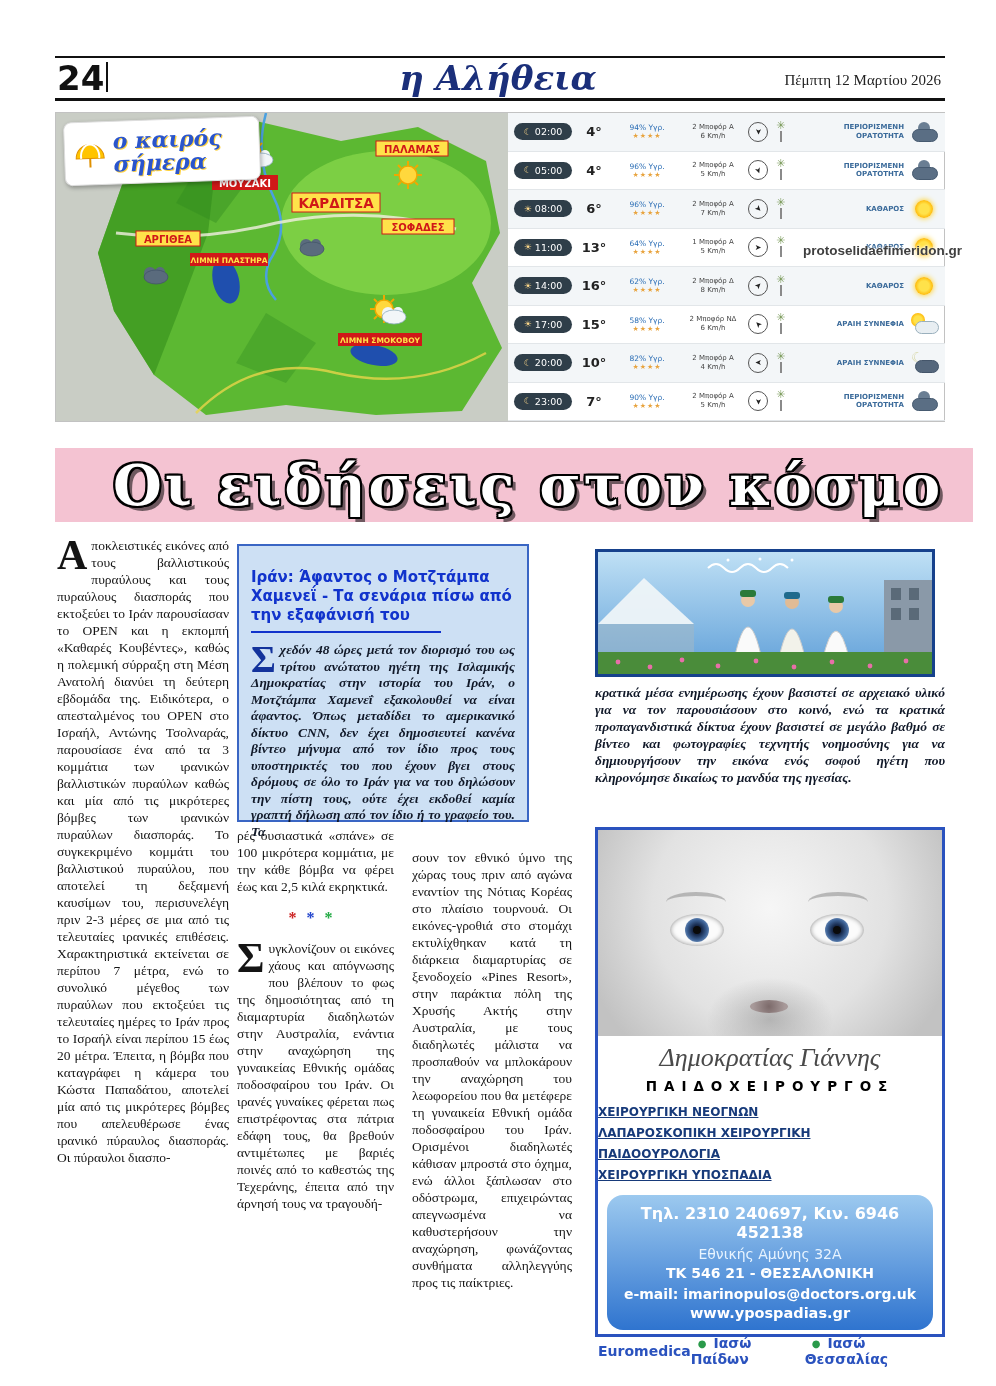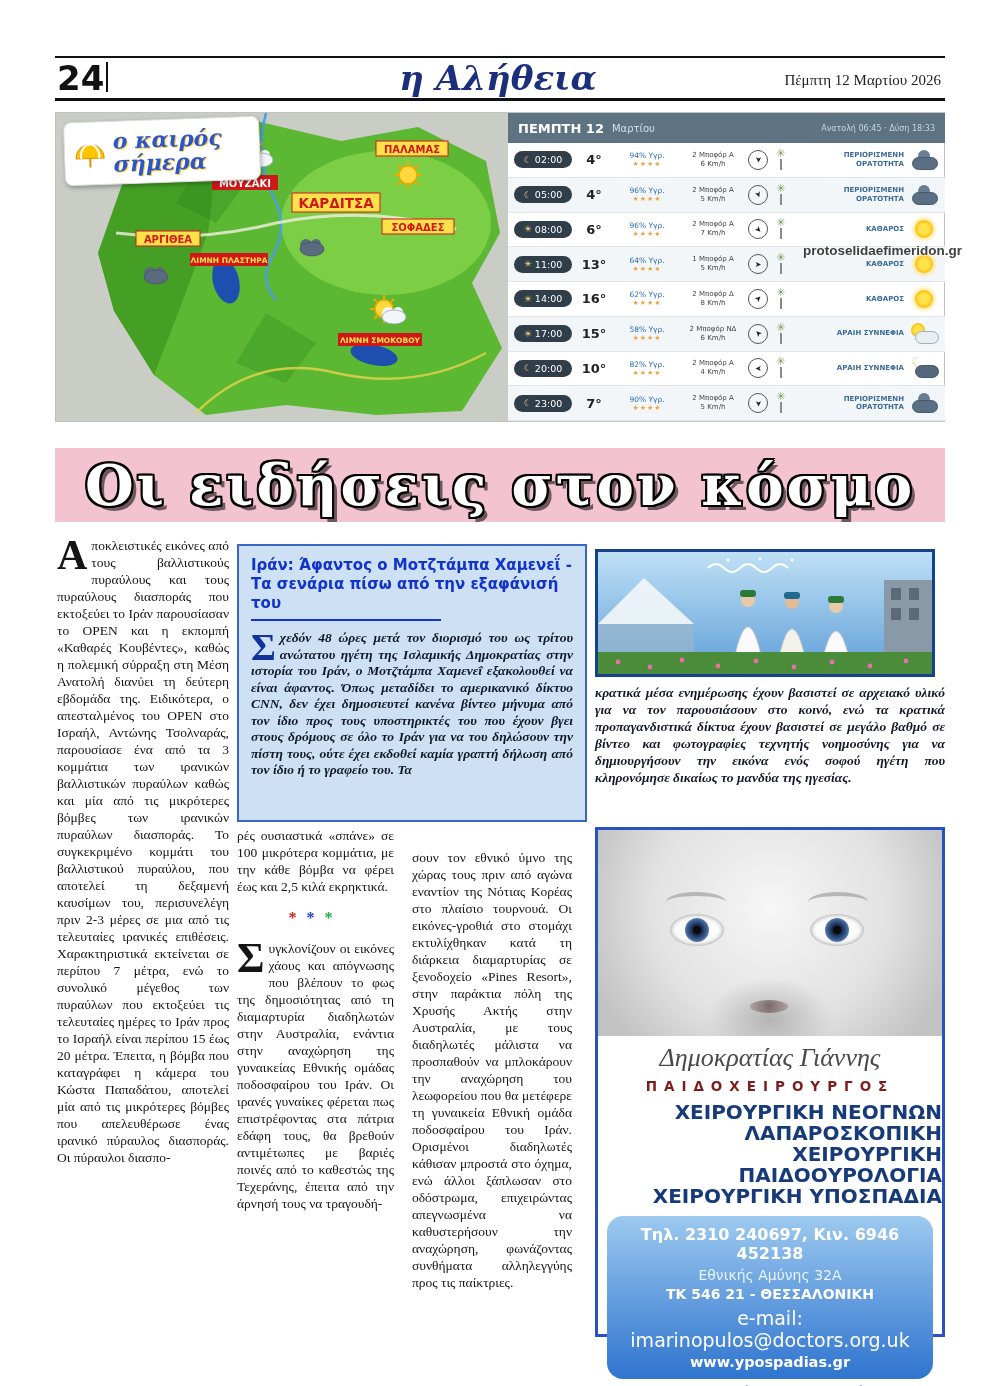"ΠΕΜΠΤΗ 12" div.wt-head { html: <div> <span>ΠΕΜΠΤΗ 12</span> <span>Μαρτίου</span> <span>Ανατολή 06:45 · Δύση 18:33</span> </div> -> none }
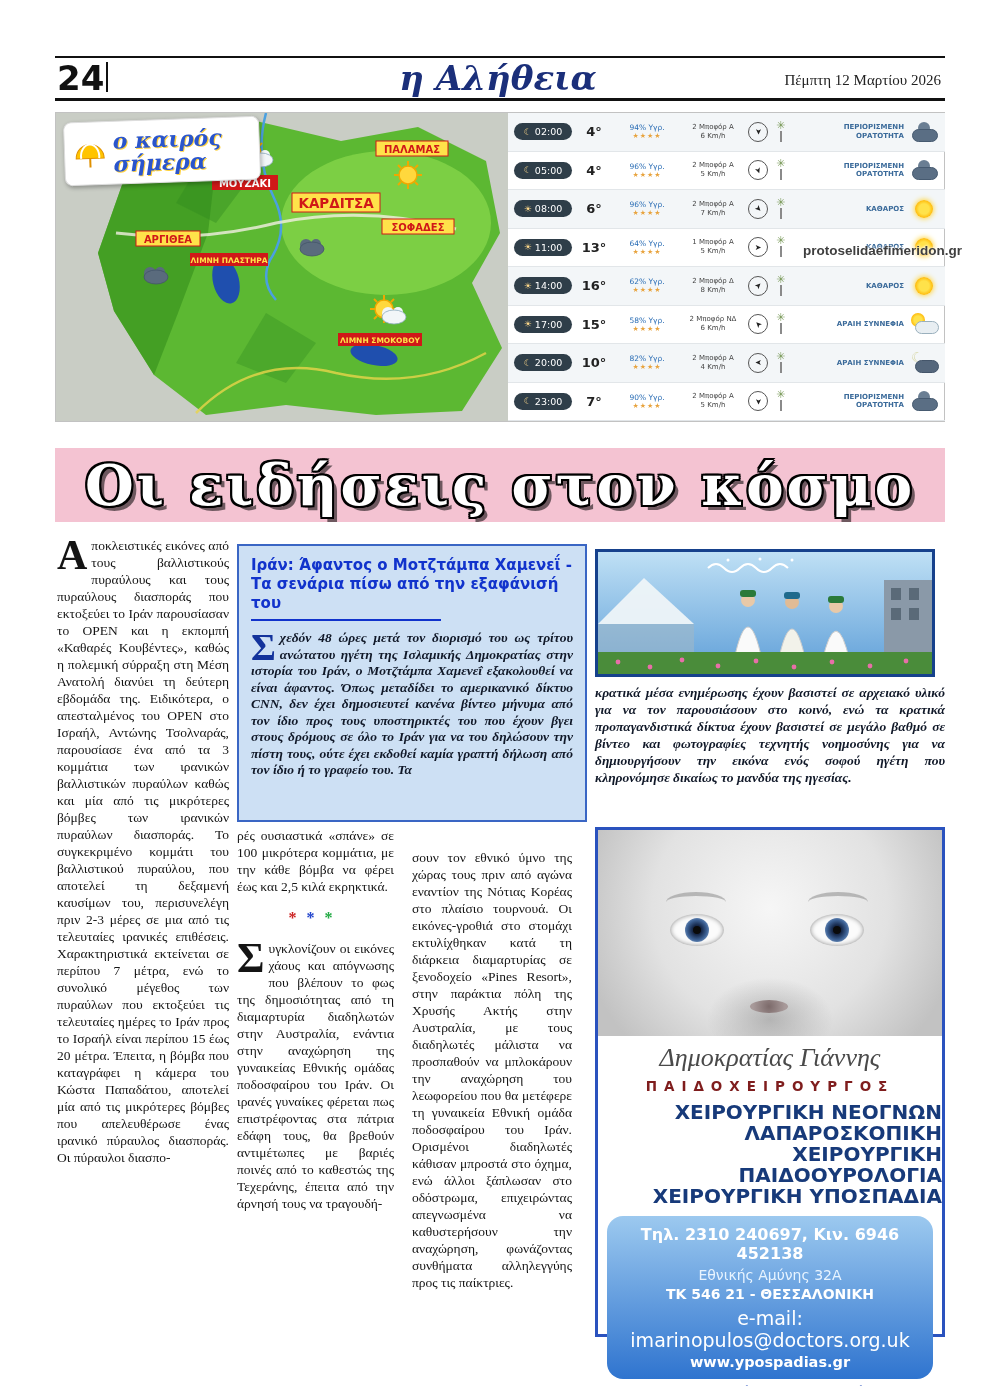"Οι ειδήσεις στον κόσμο" .banner { padding-left: none -> 28px }
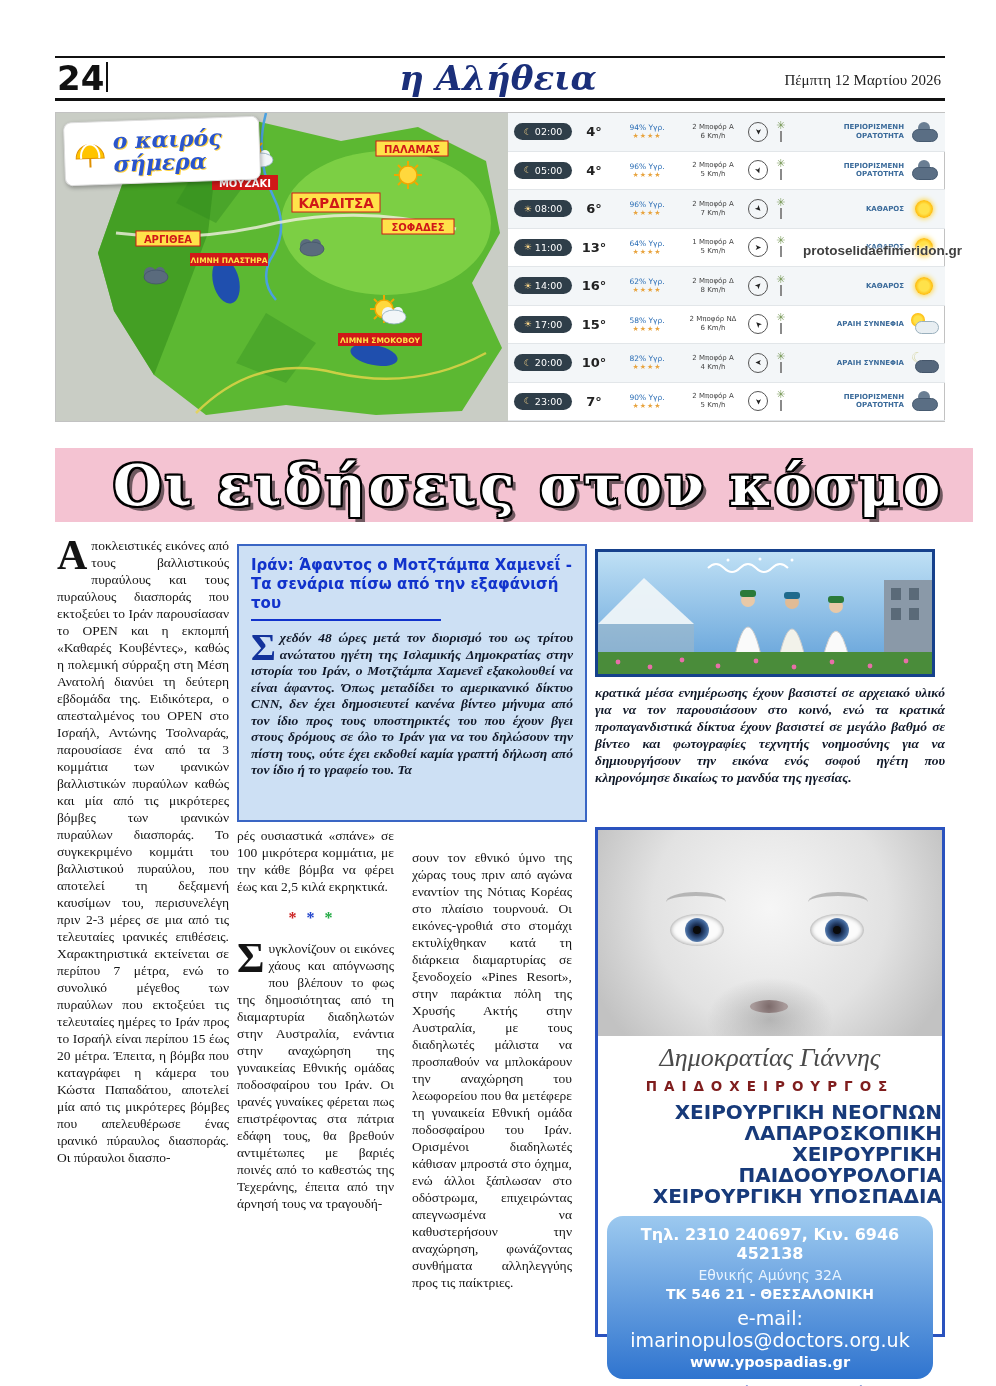"Ιράν: Άφαντος ο Μοτζτάμπα Χαμενεΐ" .feature { padding: 10px 12px -> 22px 12px; width: 350px -> 292px }
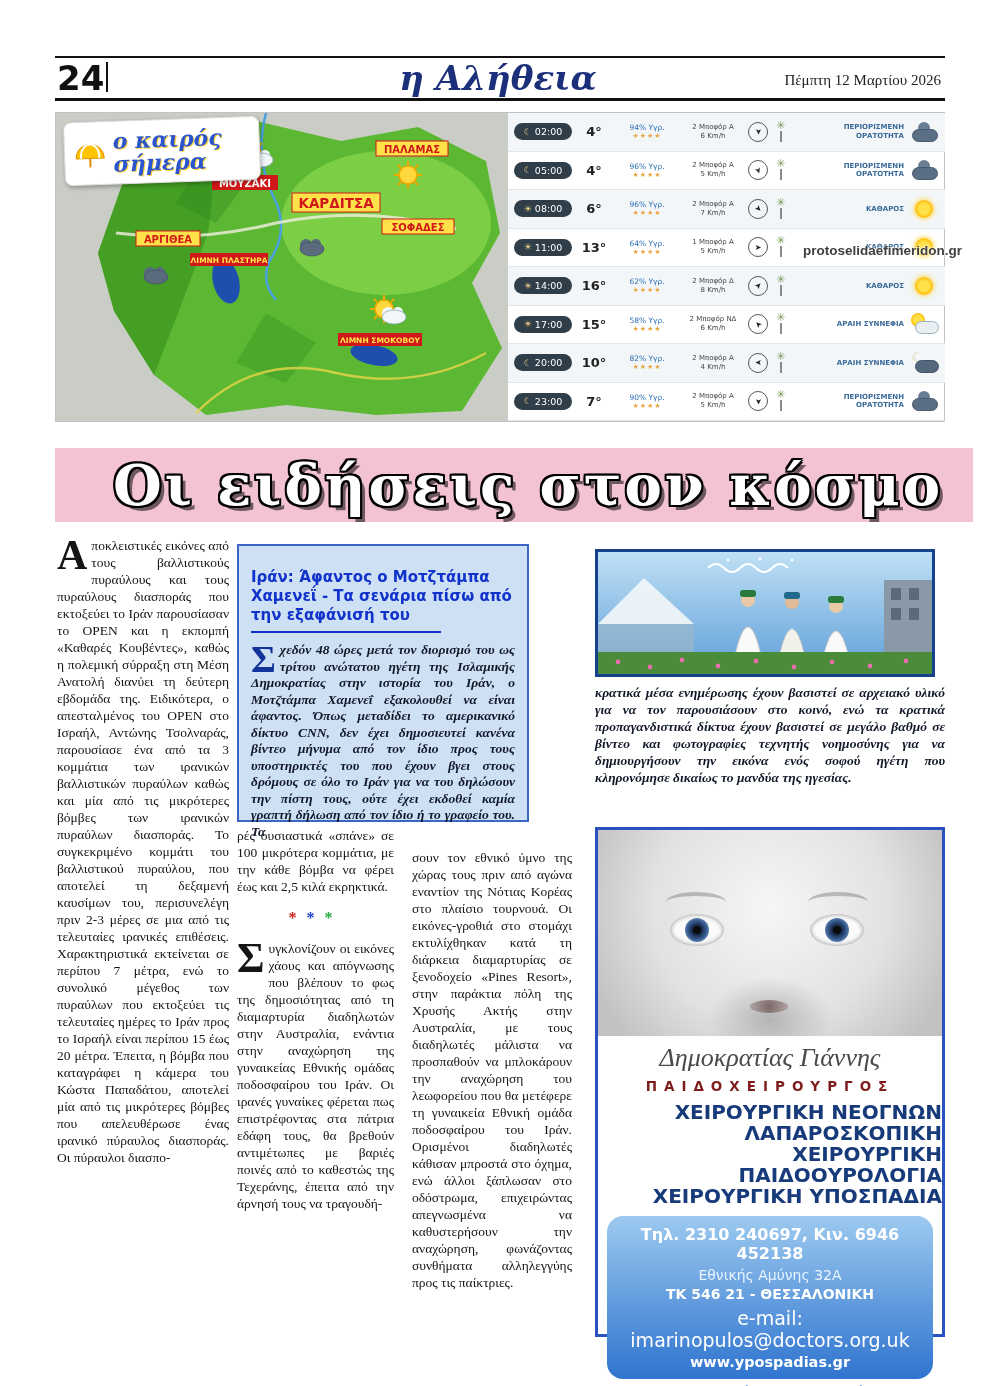"ΠΑΙΔΟΧΕΙΡΟΥΡΓΟΣ" .ad-spec { color: #7f1d1d -> #000000 }
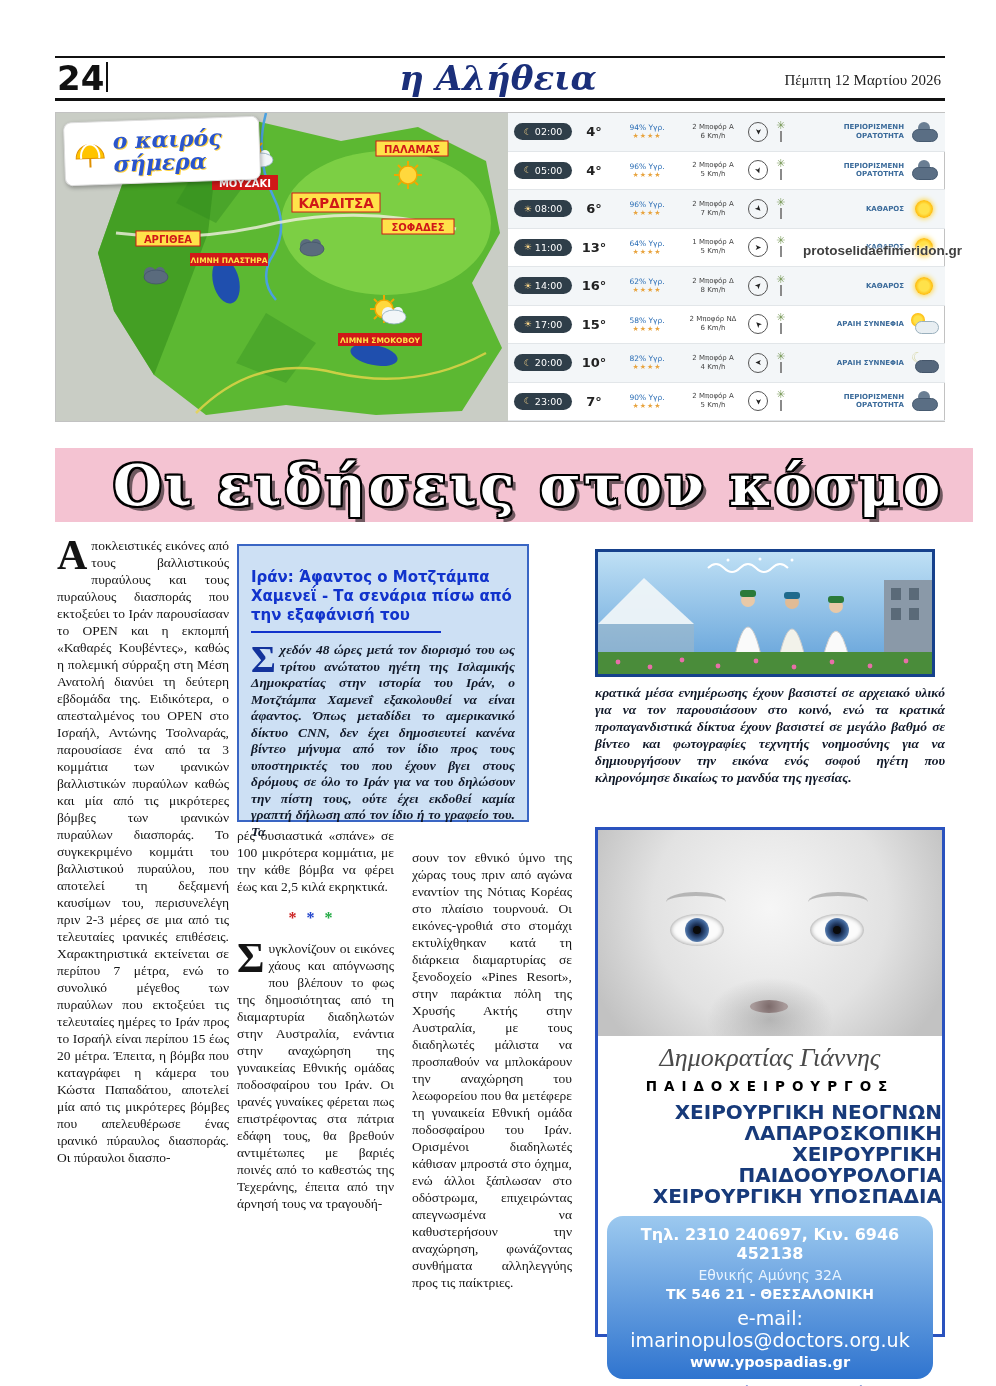"ΧΕΙΡΟΥΡΓΙΚΗ ΝΕΟΓΝΩΝ" .ad-services { font-size: 20px -> 12px; text-align: right -> left; text-decoration: none -> underline }
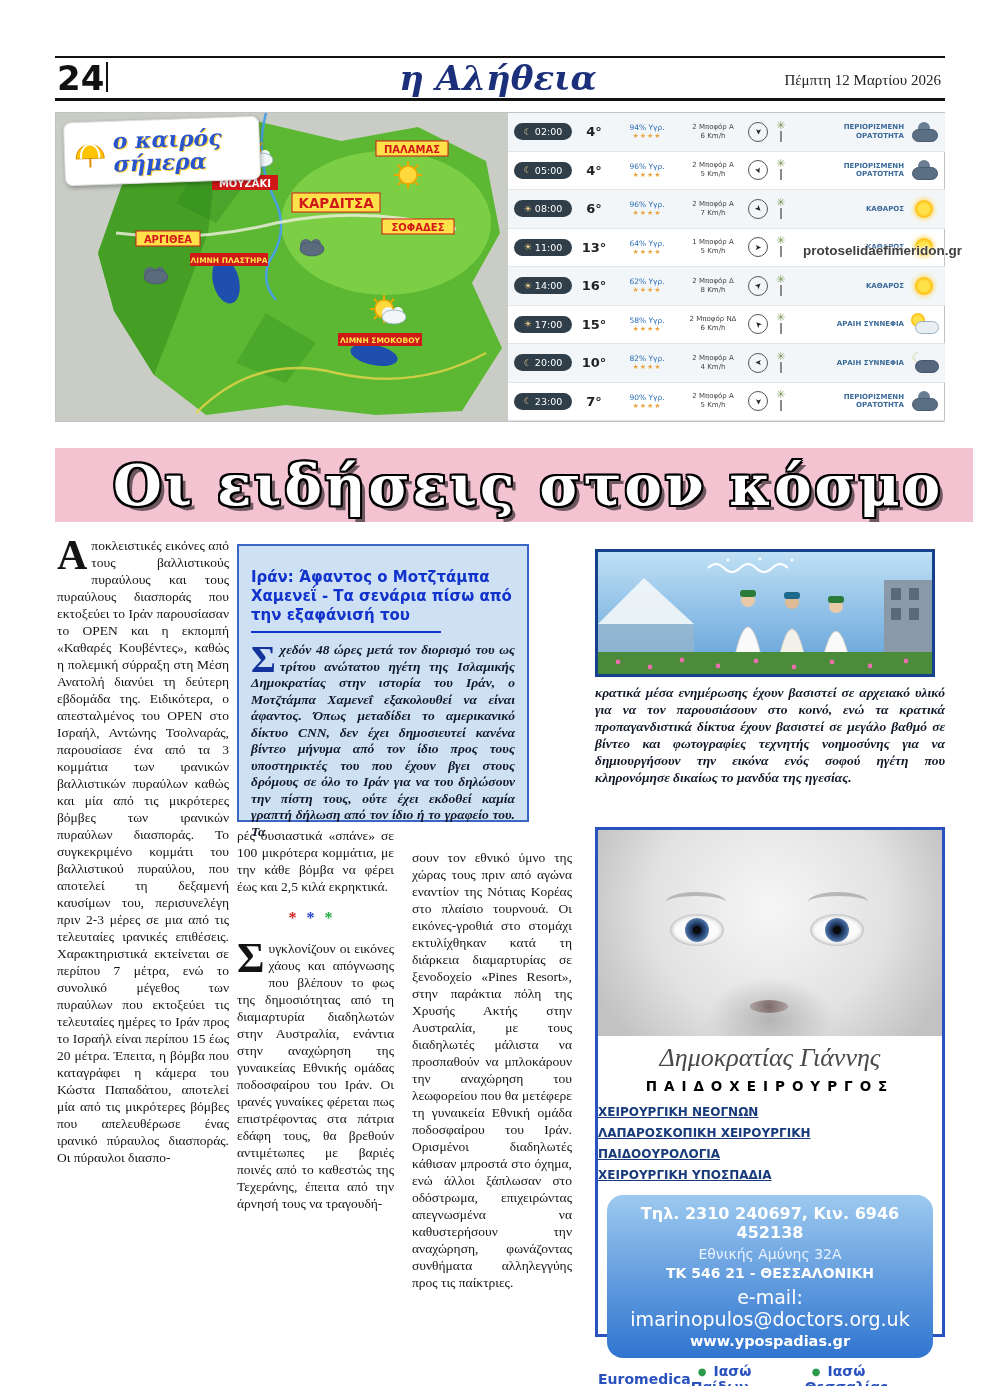"e-mail: imarinopulos@doctors.org.uk" .ph4 { font-size: 19px -> 14px; font-weight: normal -> bold }
